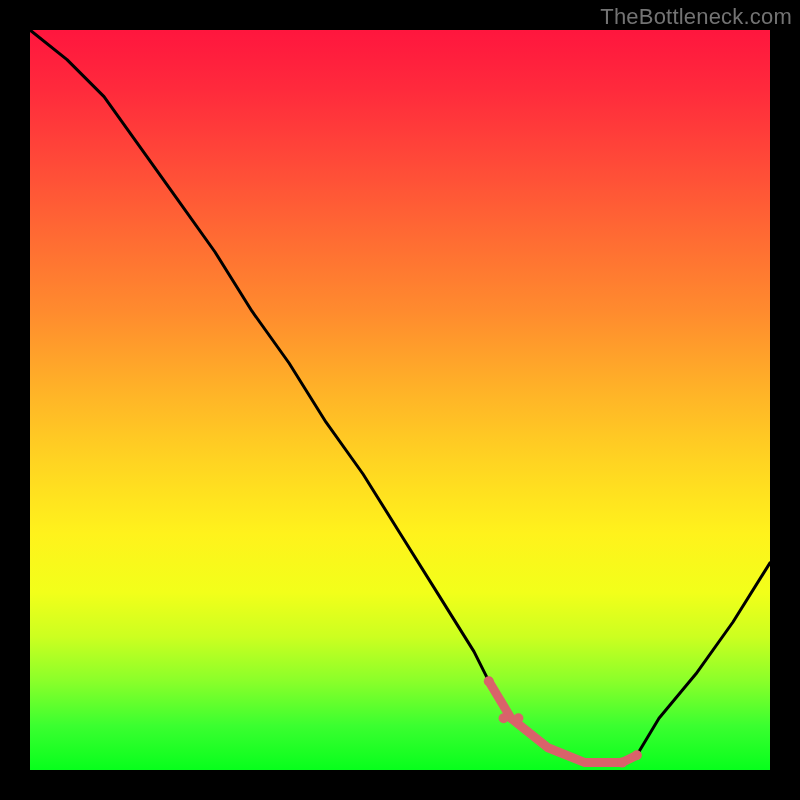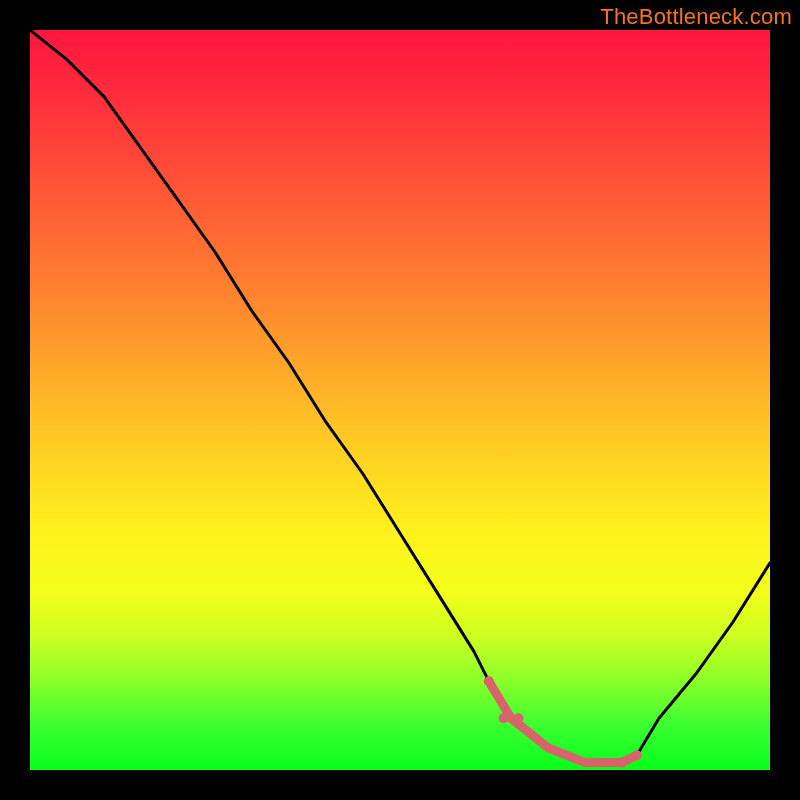"TheBottleneck.com" .watermark { color: #f97316 -> #737373 }
